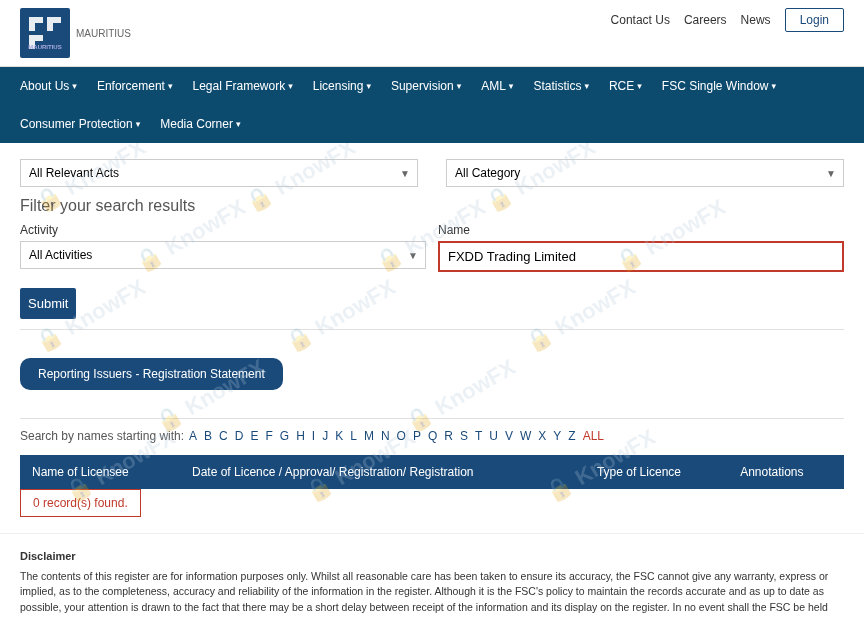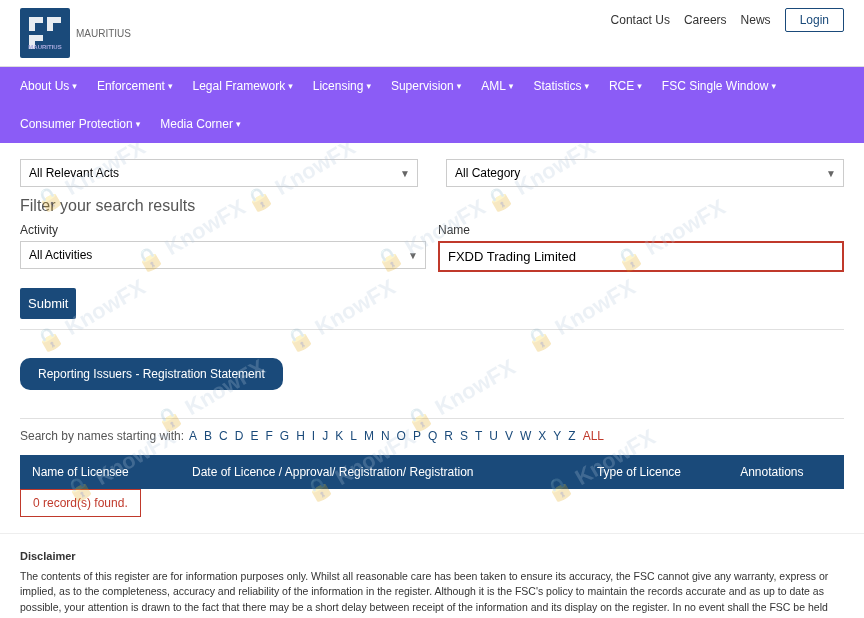"About Us" .nav-bar { background: #8b5cf6 -> #0c4a6e }
